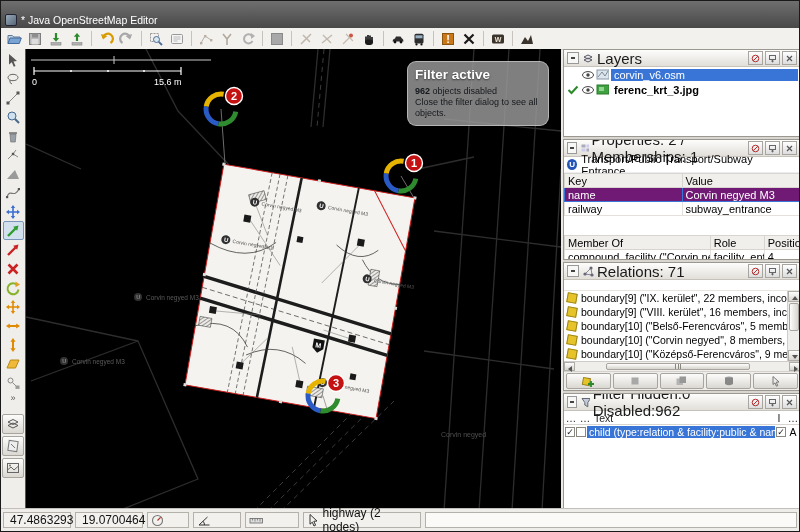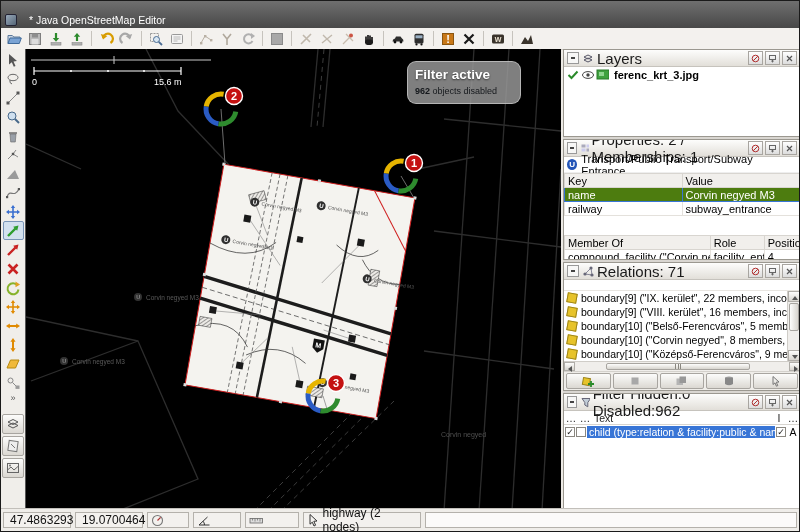"* Java OpenStreetMap Editor" .titlebar { gap: 12px -> 4px }
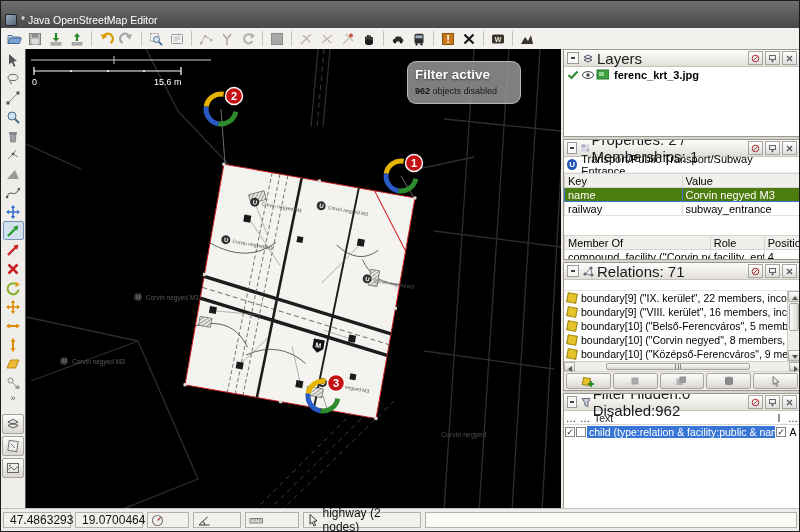"Filter active" .tooltip { width: 114px -> 142px }
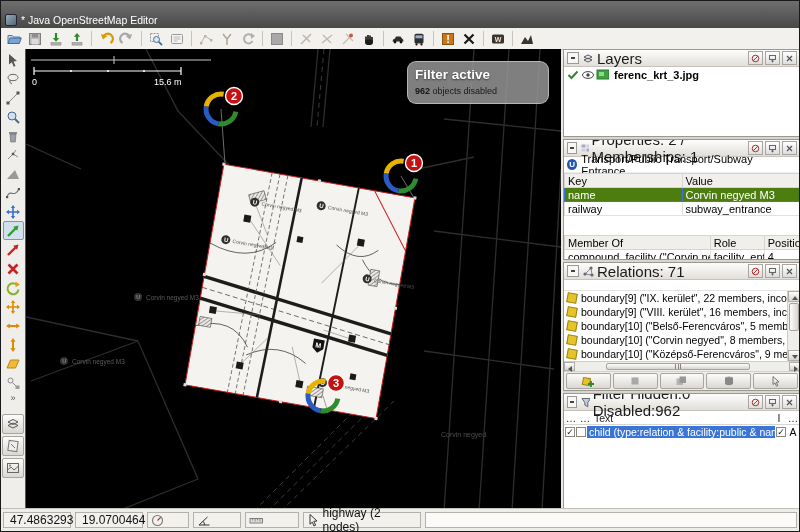"corvin_v6.osm" div.lrow { html: none -> <div> <span></span> <span> <svg> <ellipse></ellipse> <circle></circle> </svg> </span> <span> <svg> <rect></rect> <path></path> </svg> </span> <span>corvin_v6.osm</span> </div> }
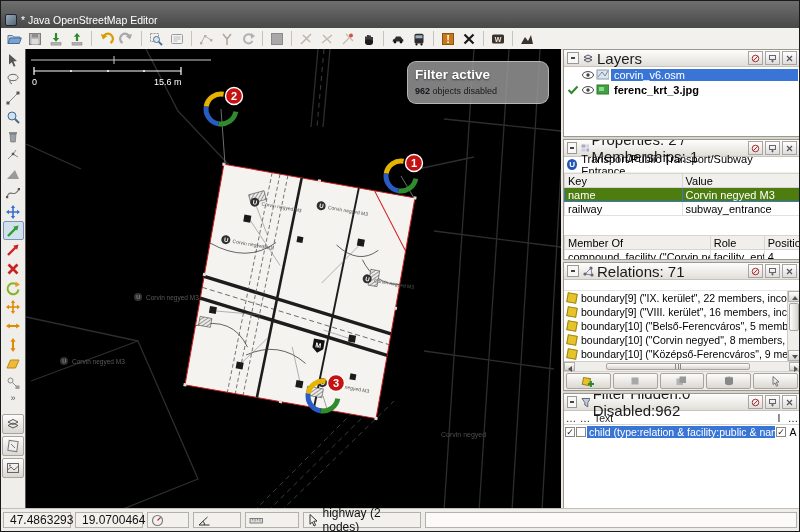"Close the filter dialog to" p { html: none -> <p>Close the filter dialog to see all objects.</p> }
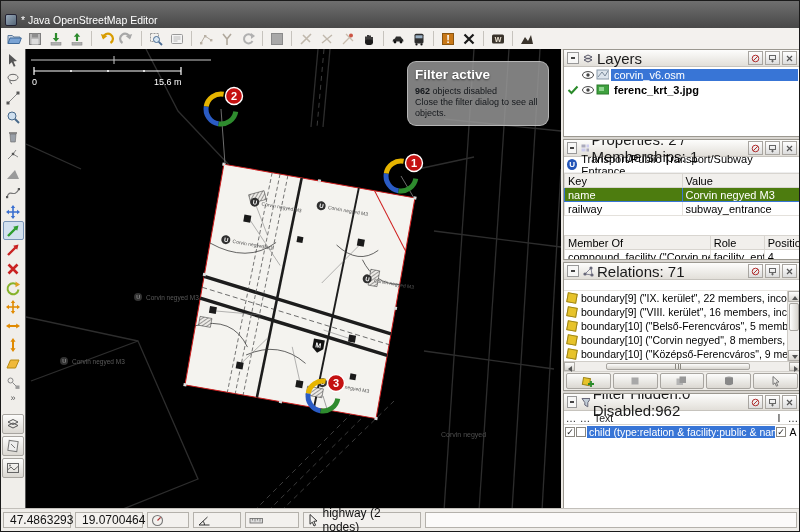"name" tr.selrow td { background: #4d7c0f -> #701a75 }
